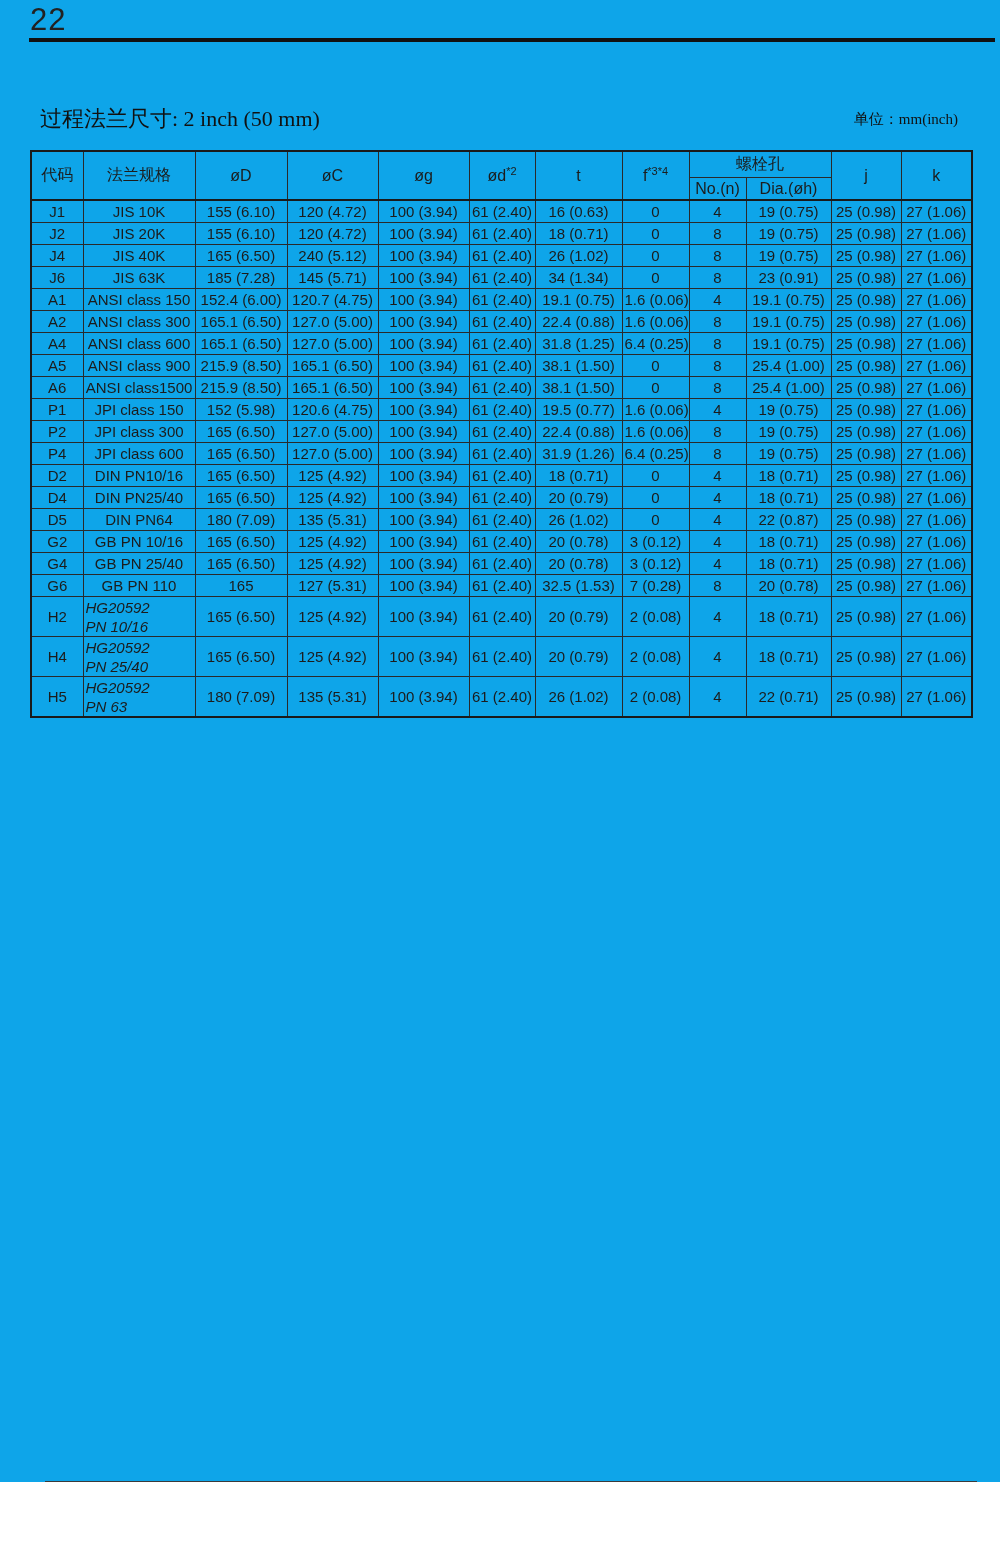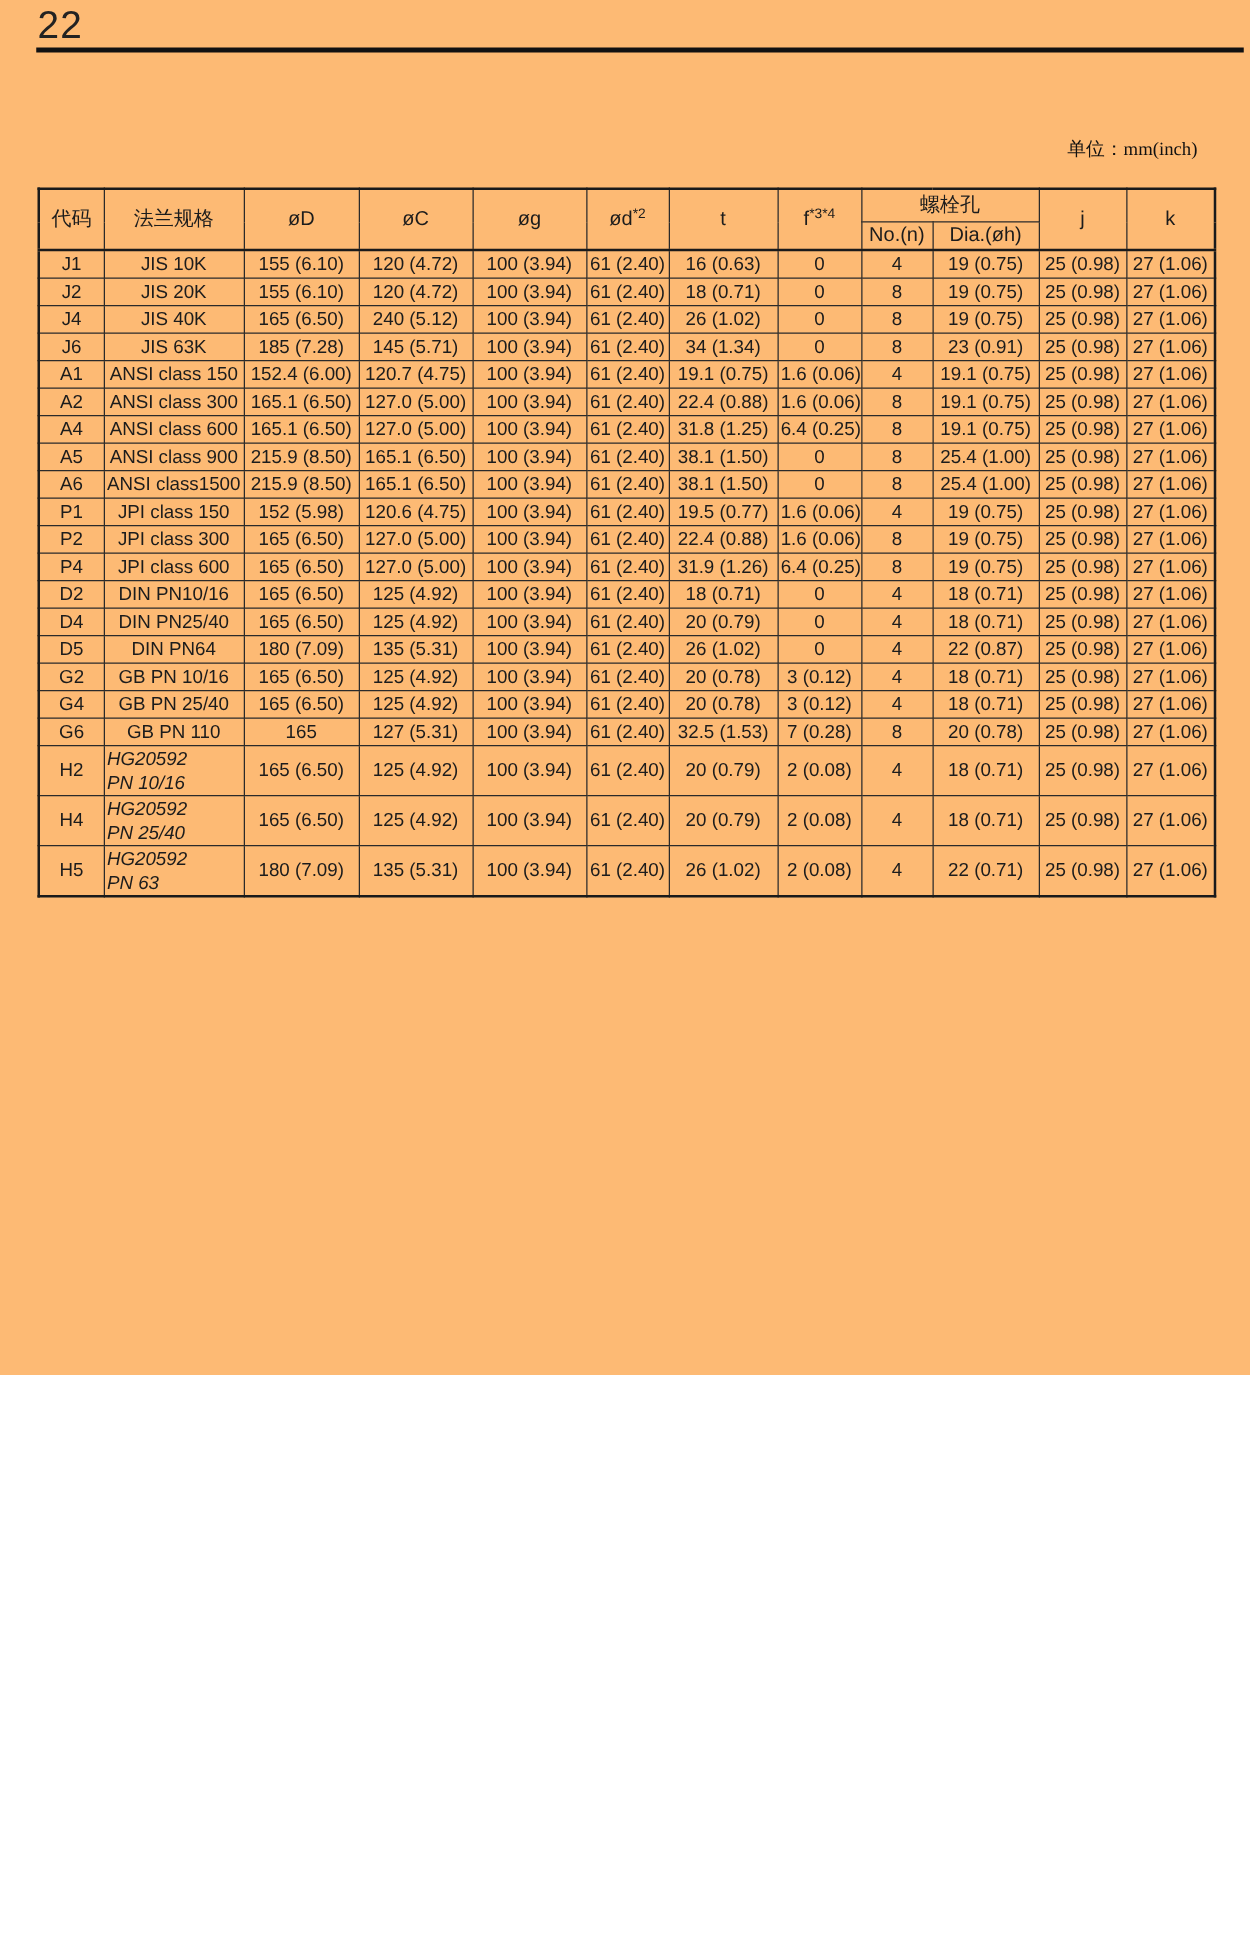"22" .page { background: #fdba74 -> #0ea5e9; height: 1100px -> 1482px }
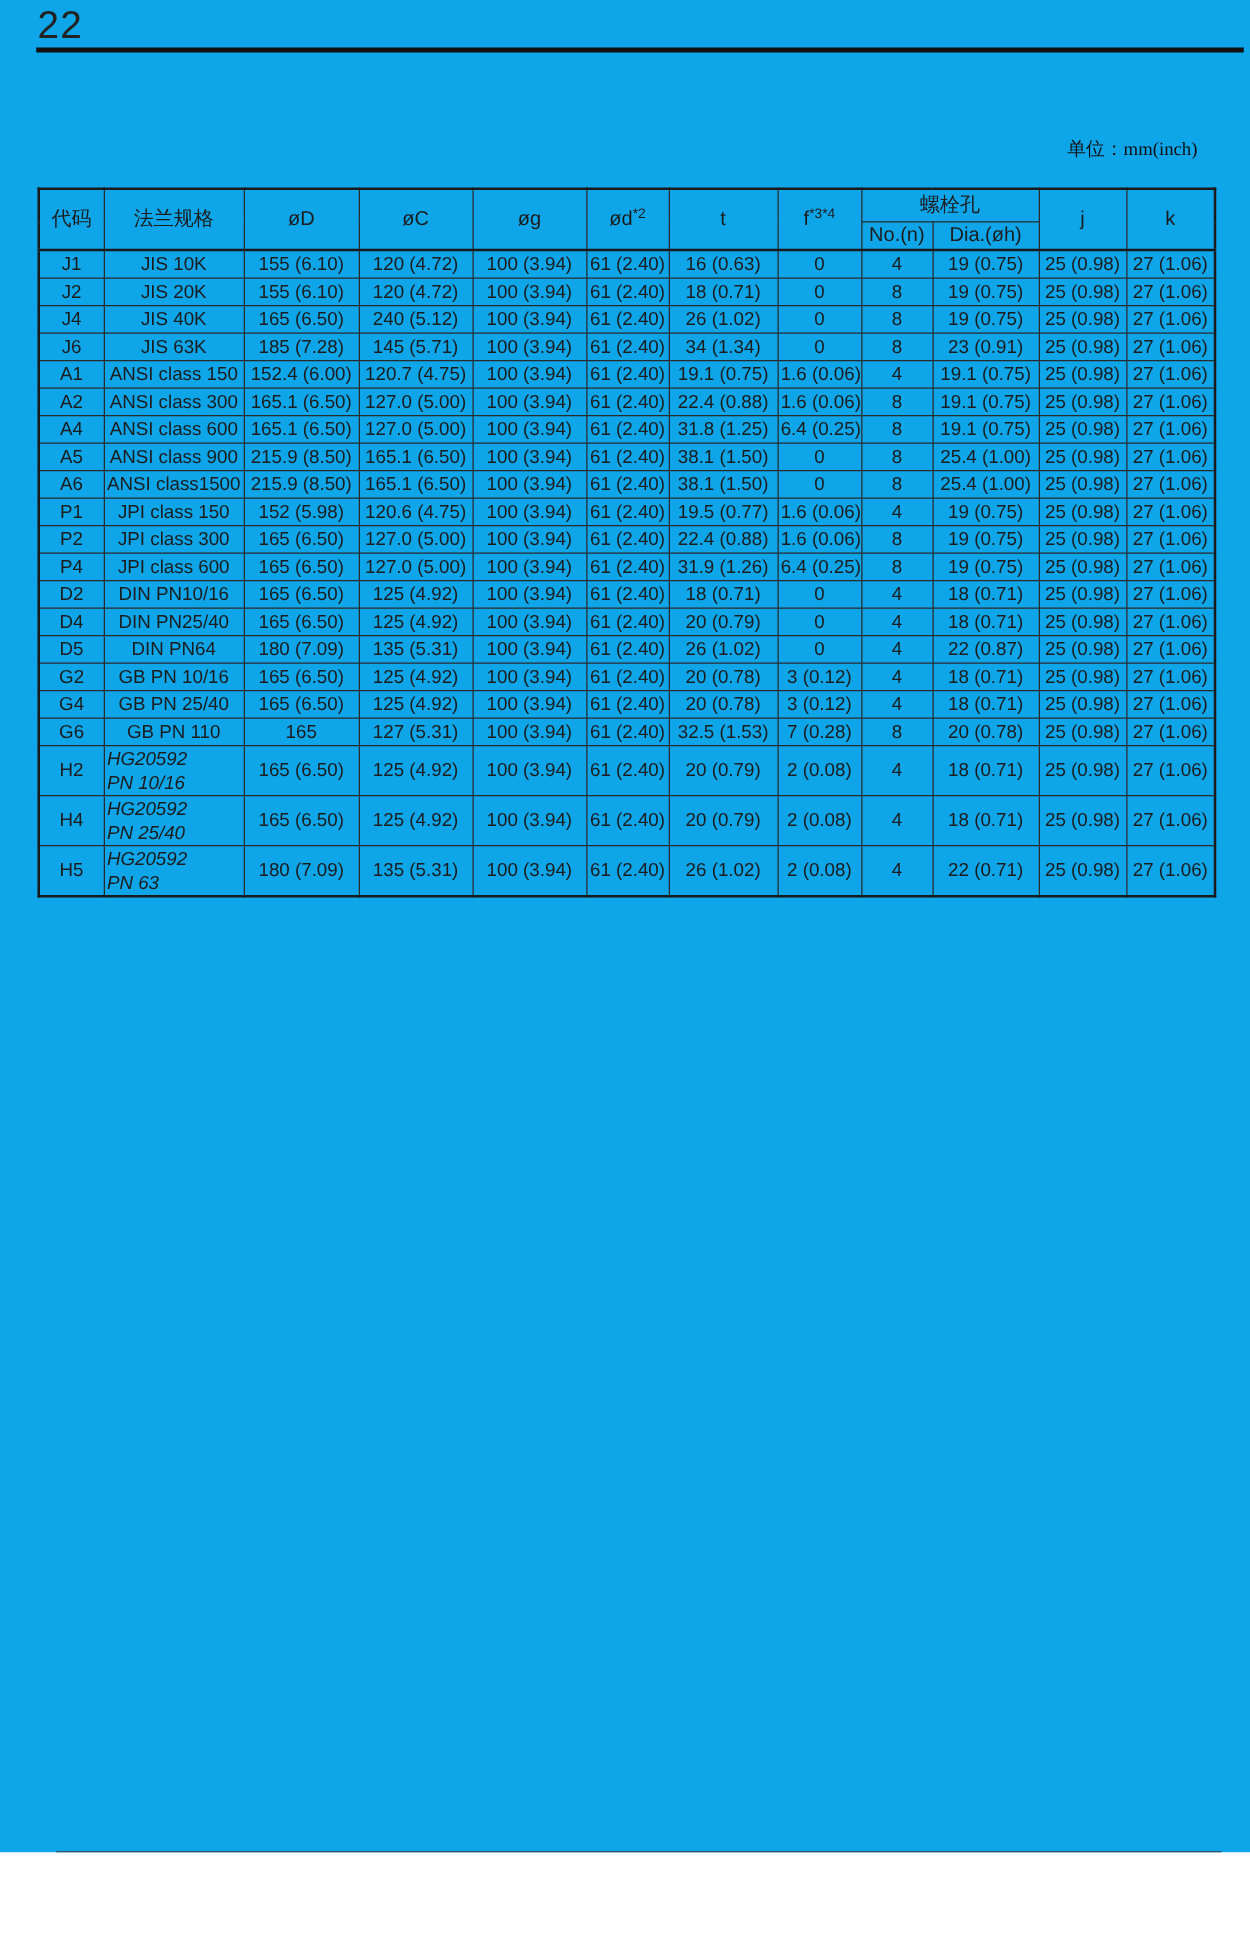"过程法兰尺寸: 2 inch (50 mm)" div.title { html: none -> <div>过程法兰尺寸: 2 inch (50 mm)</div> }
